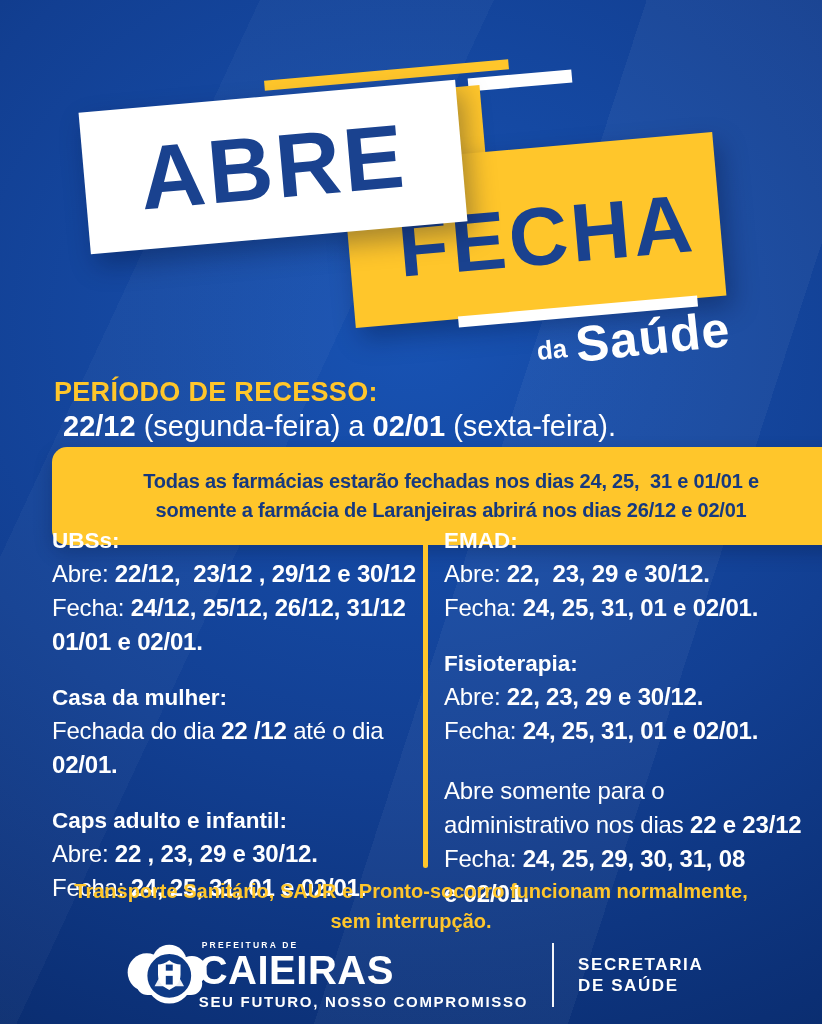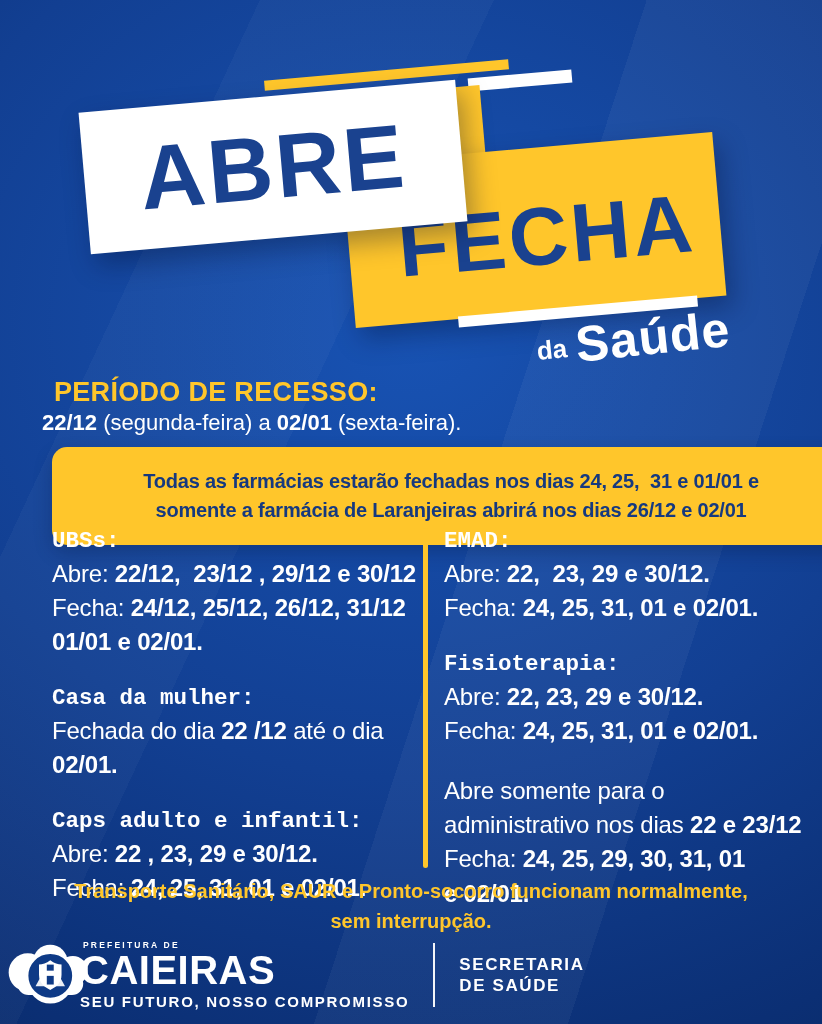"22/12 (segunda-feira) a 02/01" .recess-p { font-size: 22px -> 29px; left: 42px -> 63px }
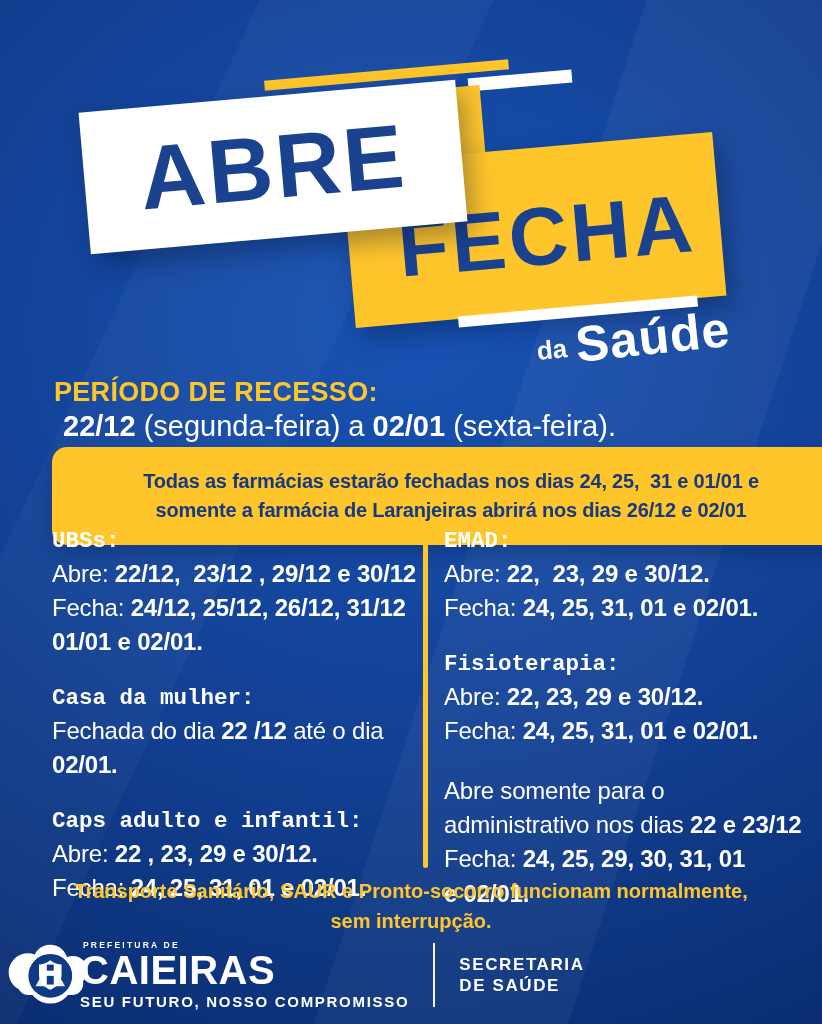"UBSs:" .svc-title { font-family: Liberation Mono, monospace -> none }
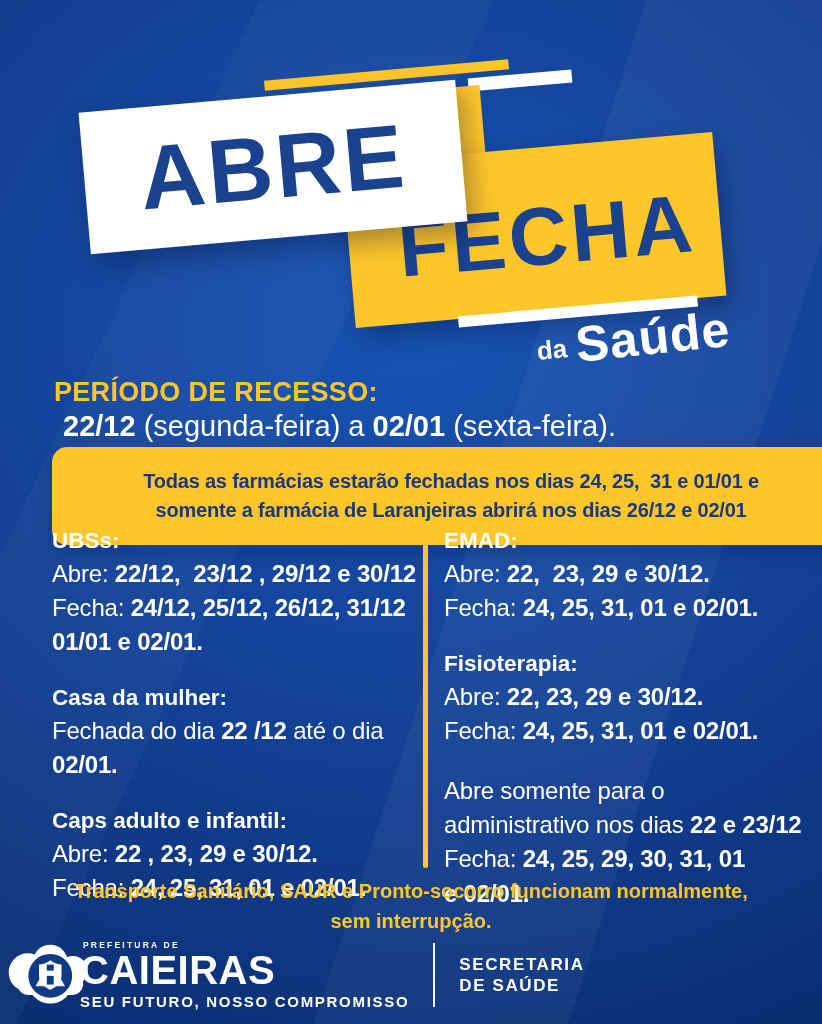"24, 25, 29, 30, 31," span.bld { text: 01 -> 08 }
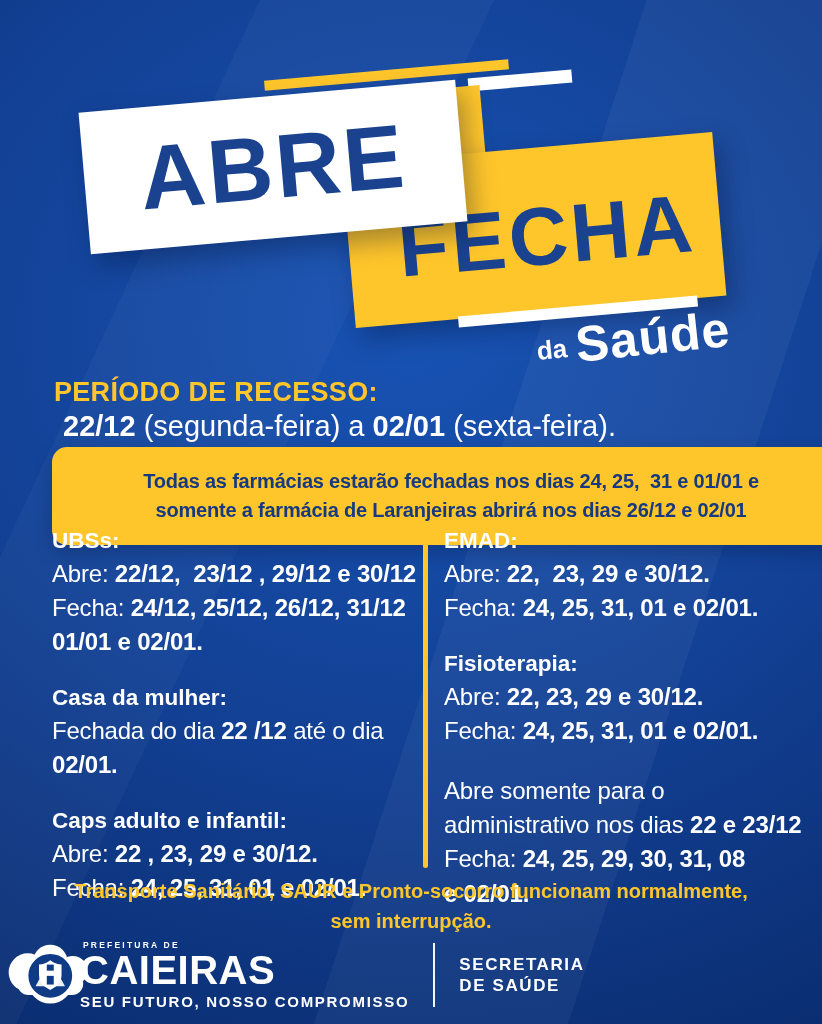"PREFEITURA DE" .footer { justify-content: none -> center }
